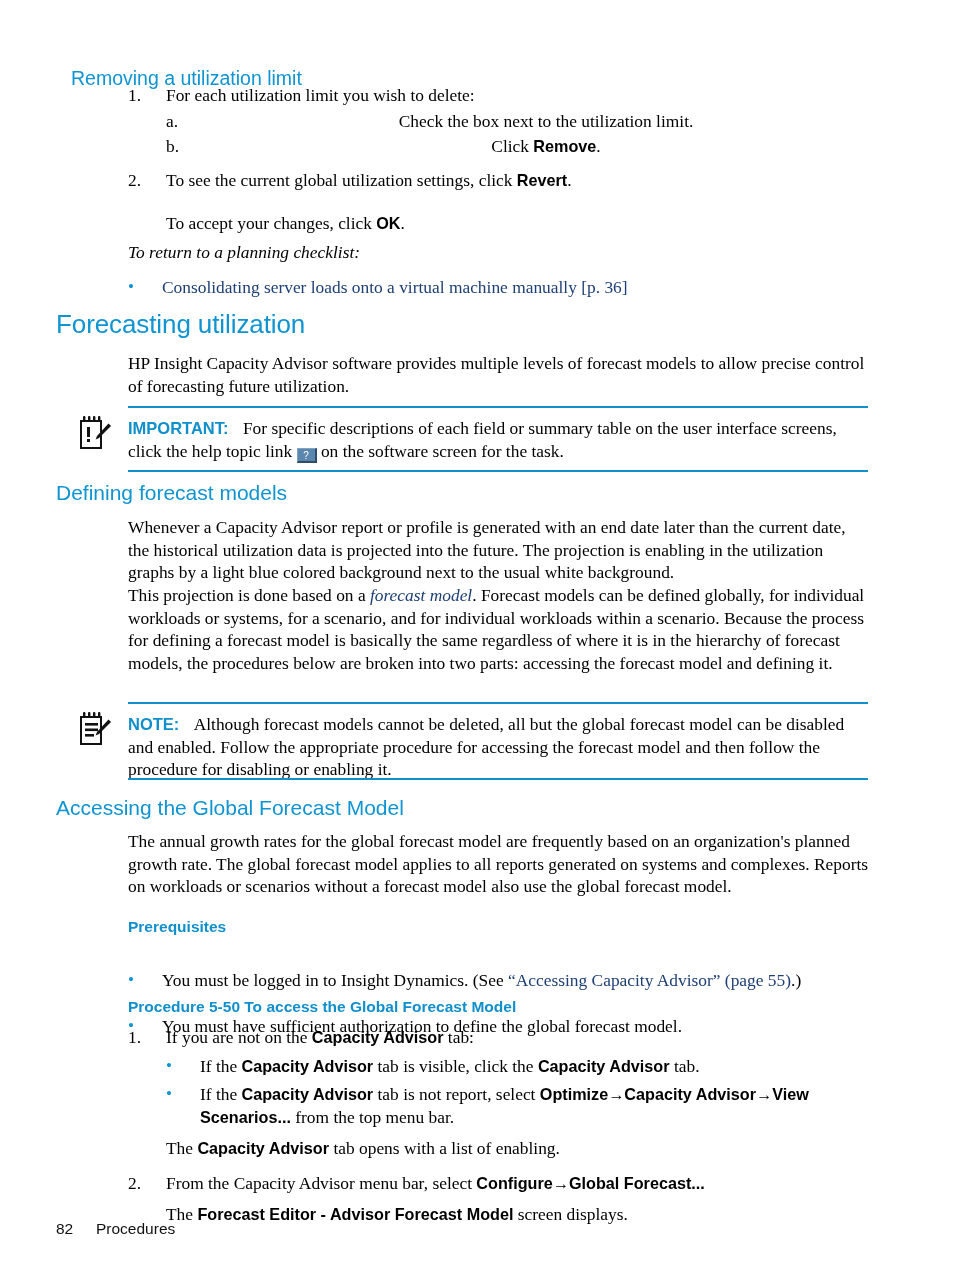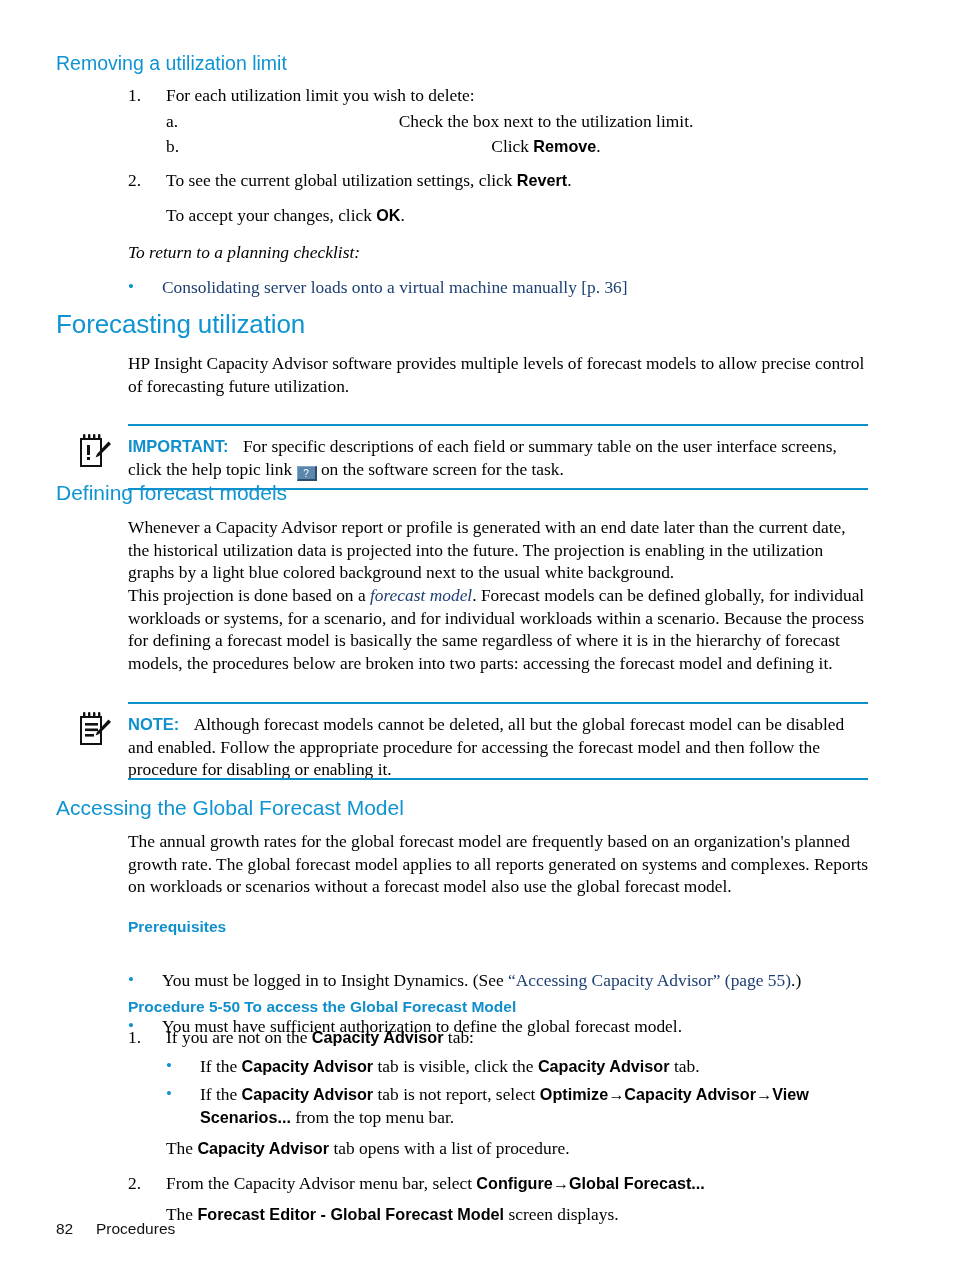"Removing a utilization limit" .h3 { margin: 0 -> 15px }
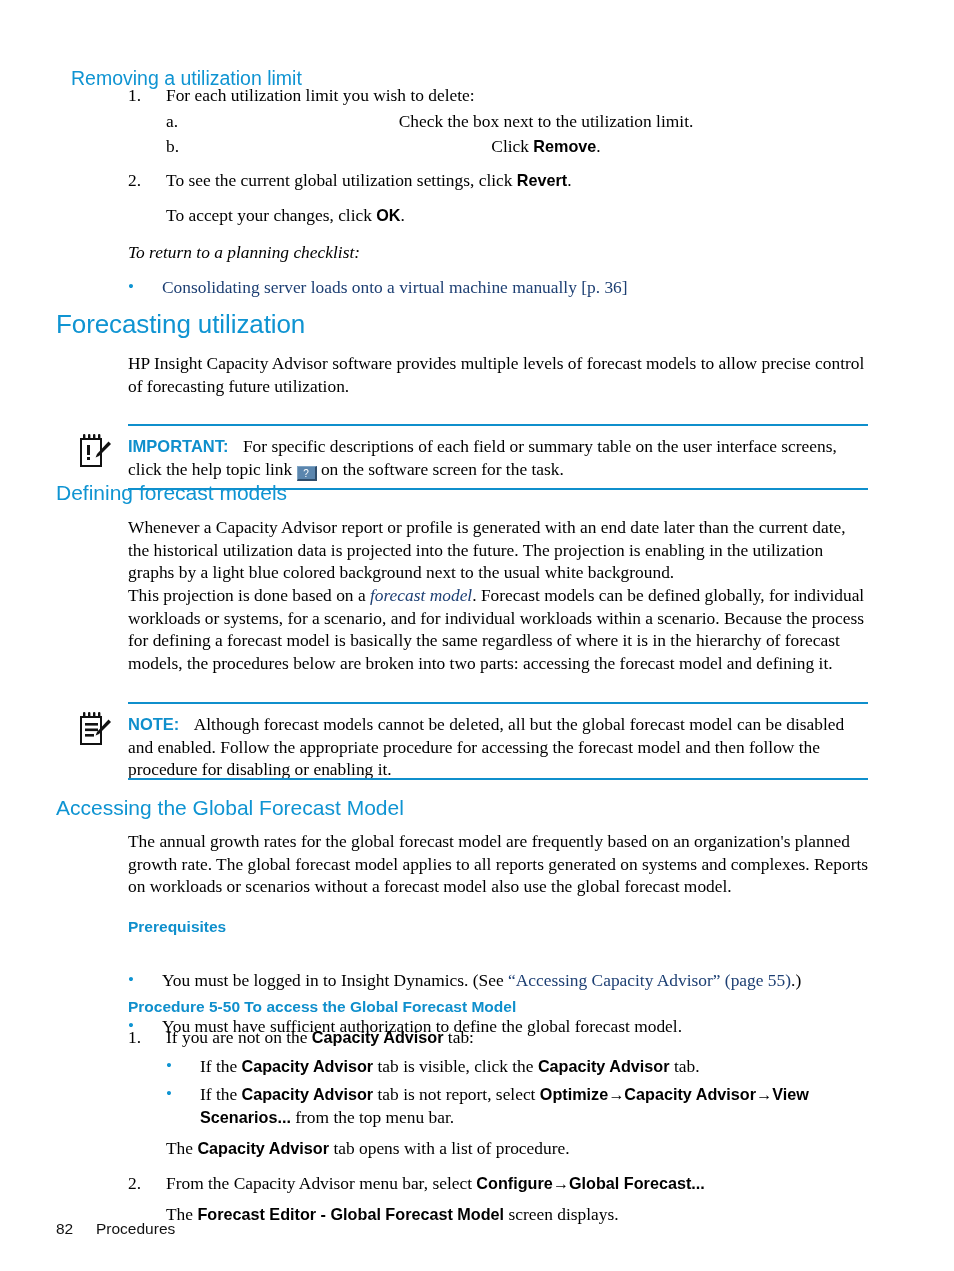"To accept your changes, click" div.body { margin-top: 12px -> 20px }
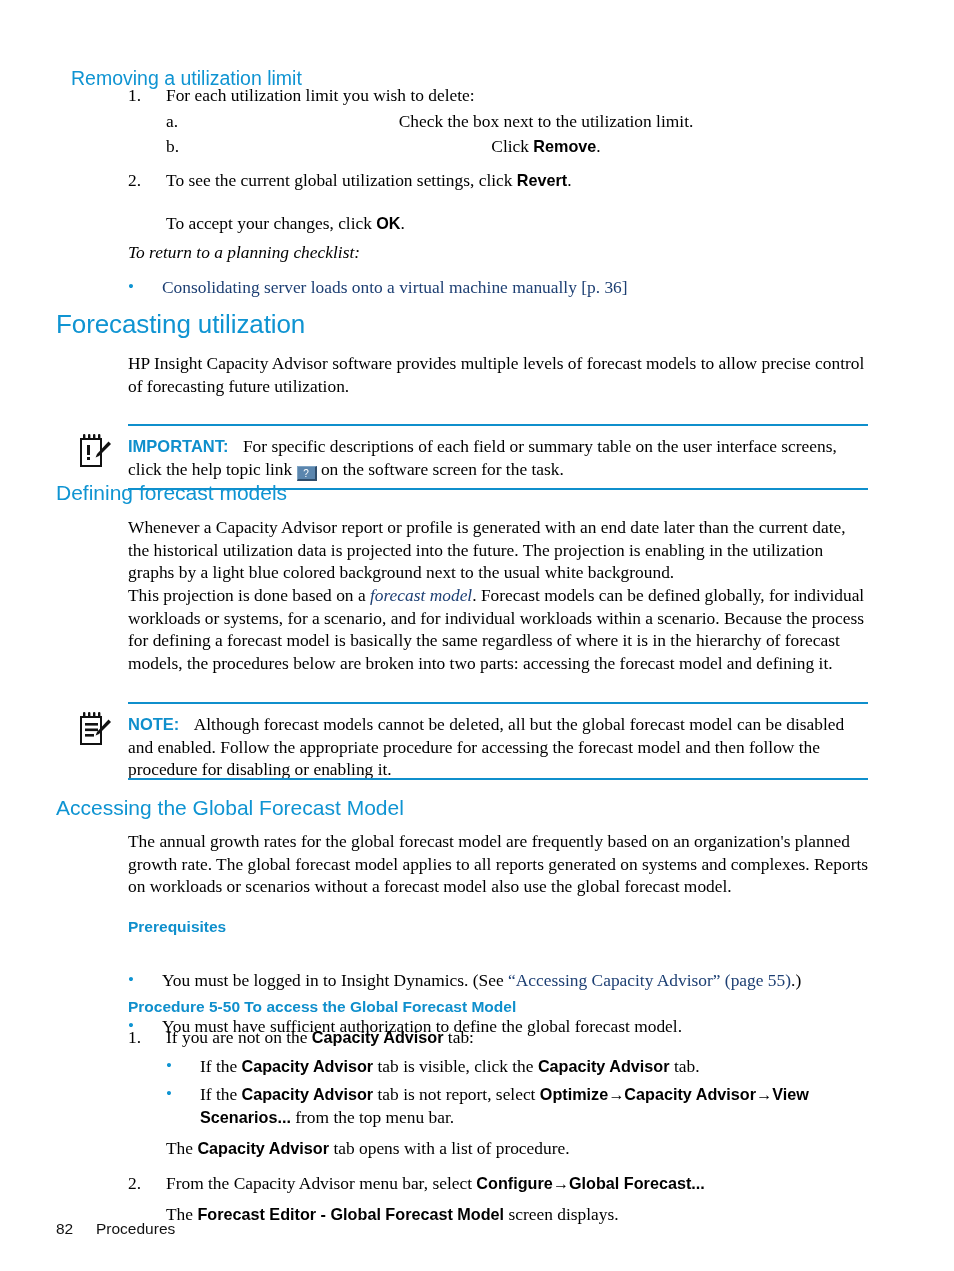"IMPORTANT: For specific descriptions of" div.adm { top: 424px -> 406px }
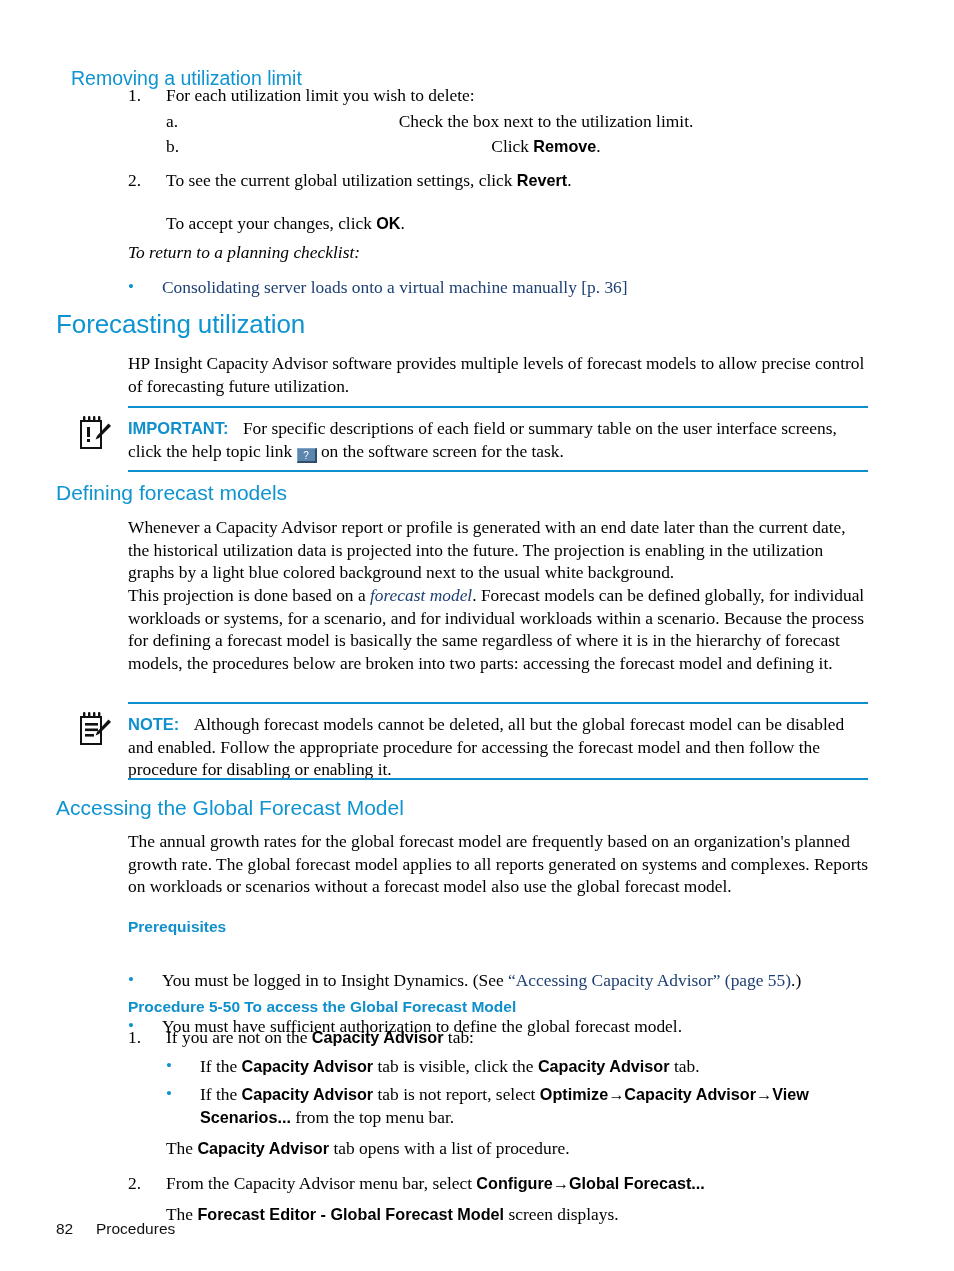"tab opens with a list" span { text: procedure -> enabling }
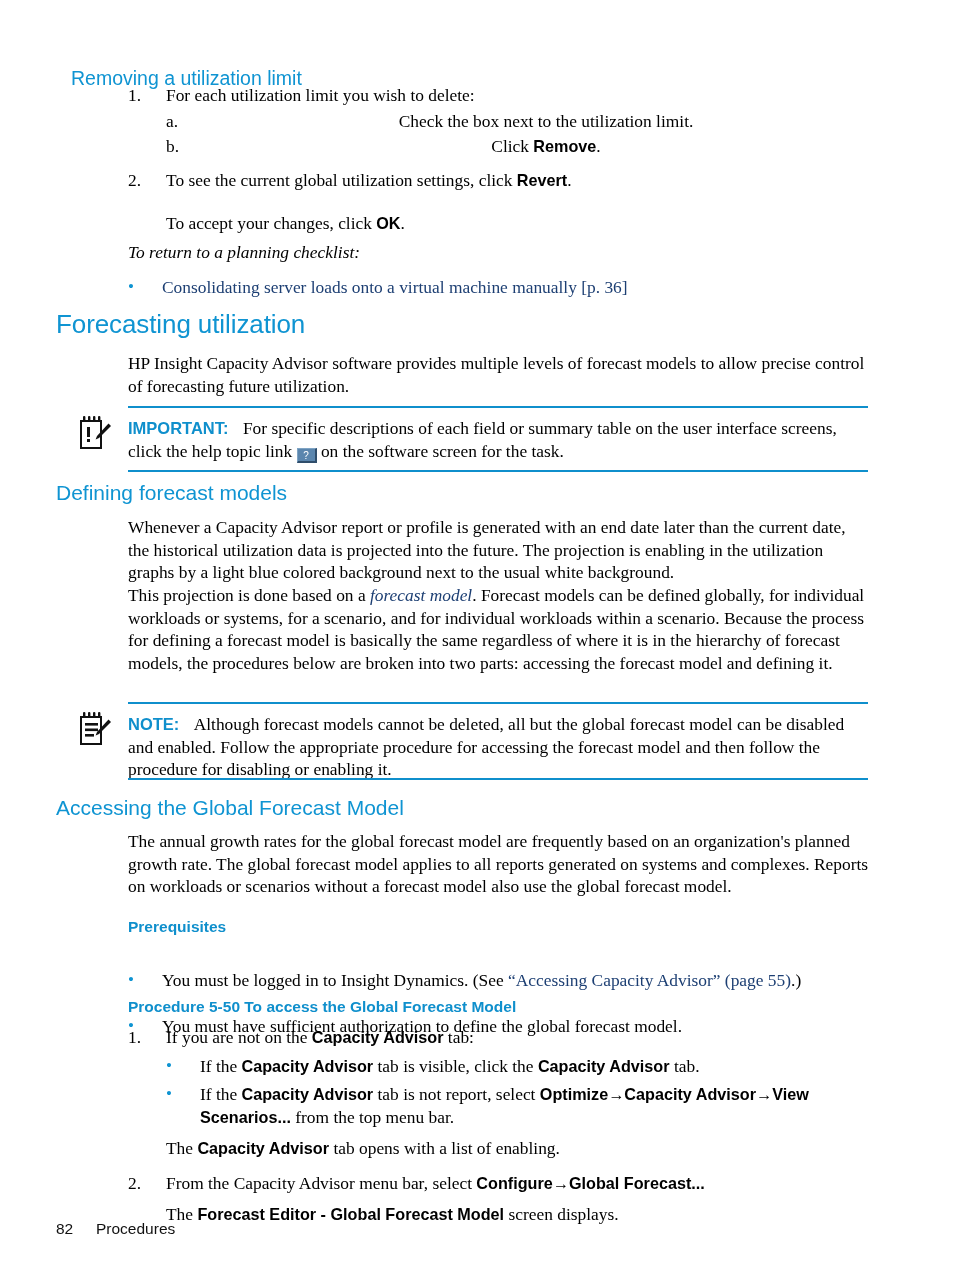"Forecast Editor - Global Forecast" b { text: Global -> Advisor }
